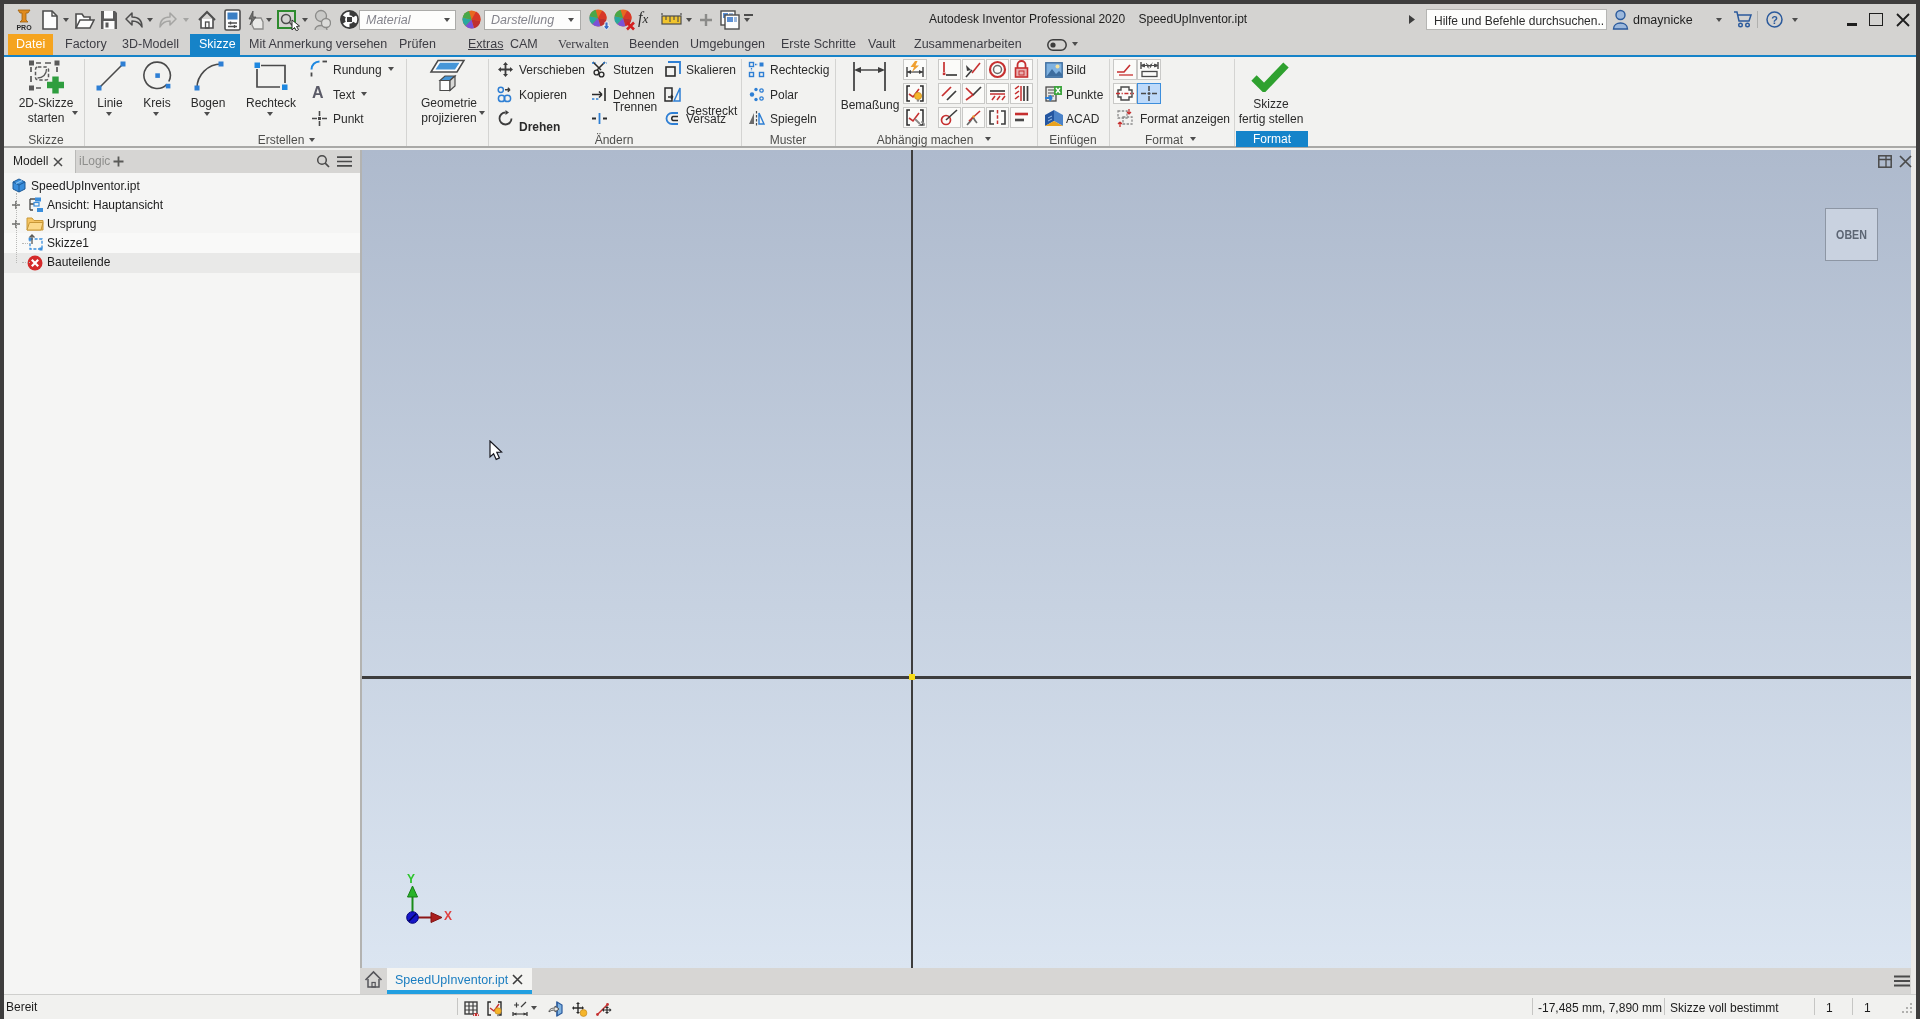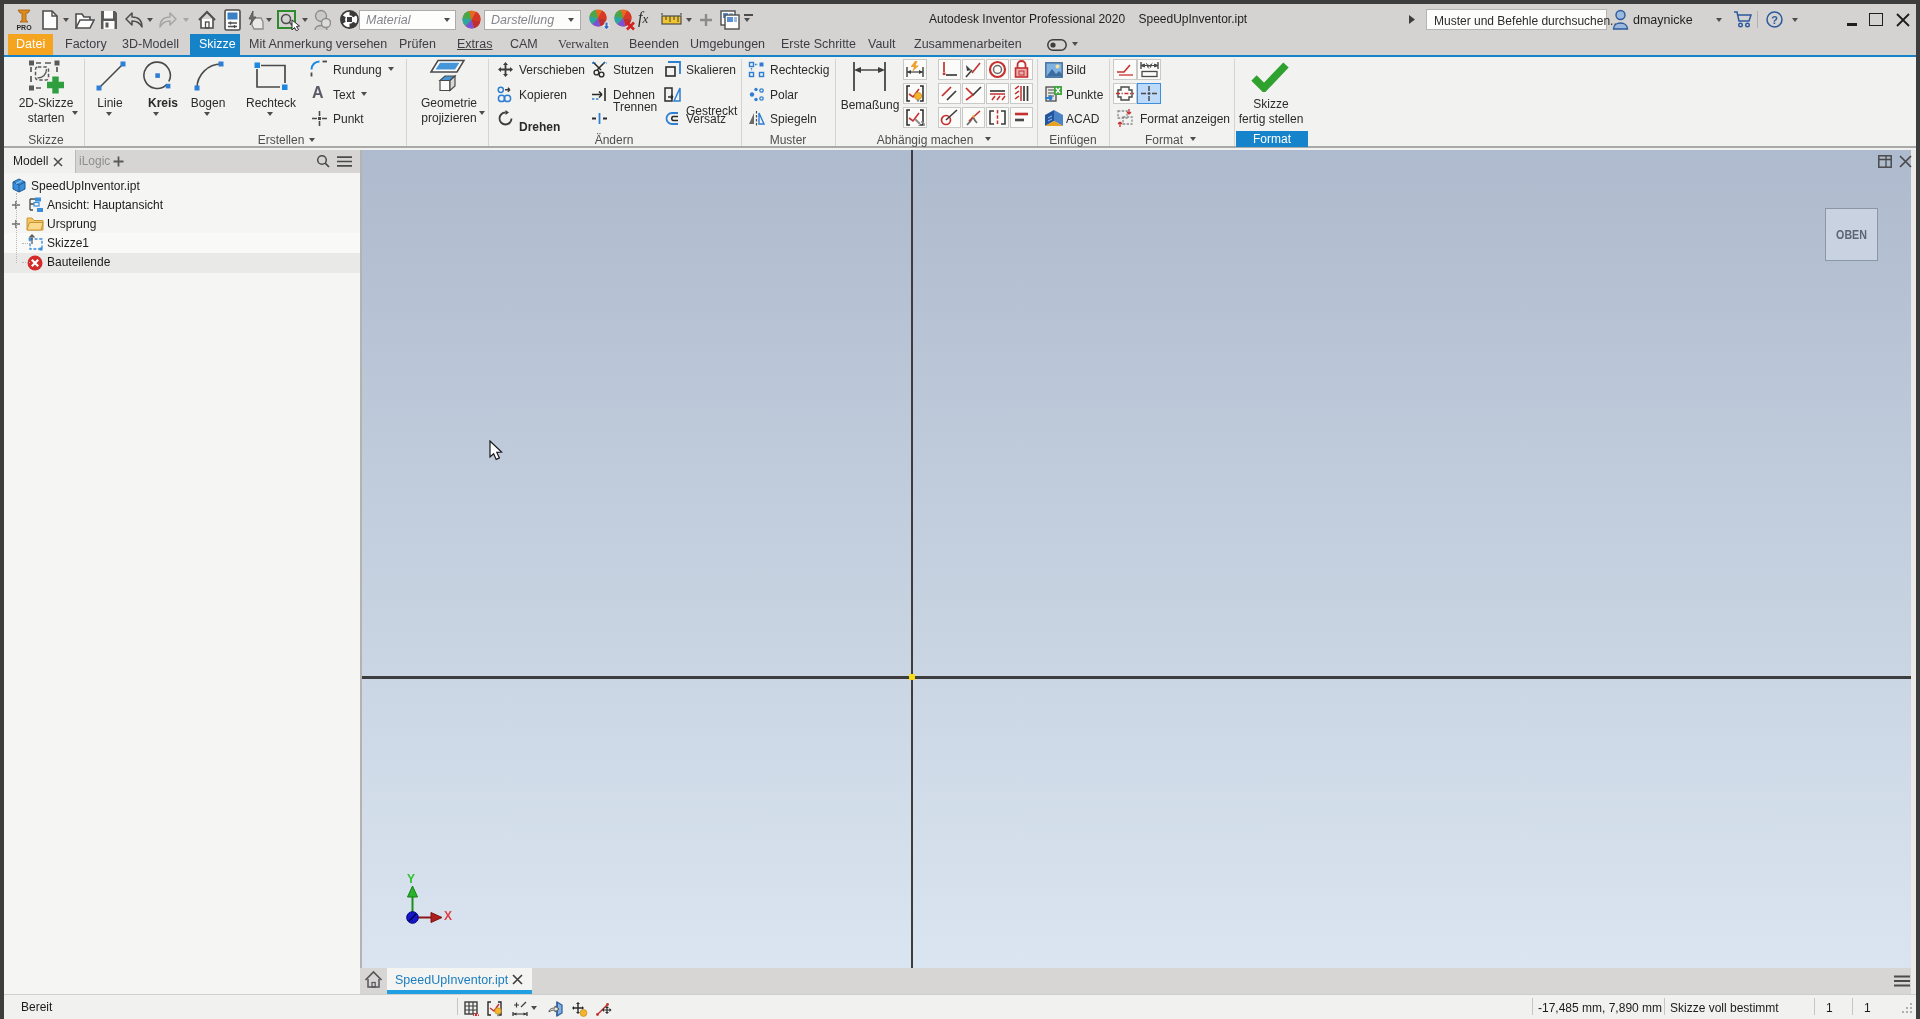"Muster und Befehle durchsuchen.." div { text: Muster -> Hilfe }
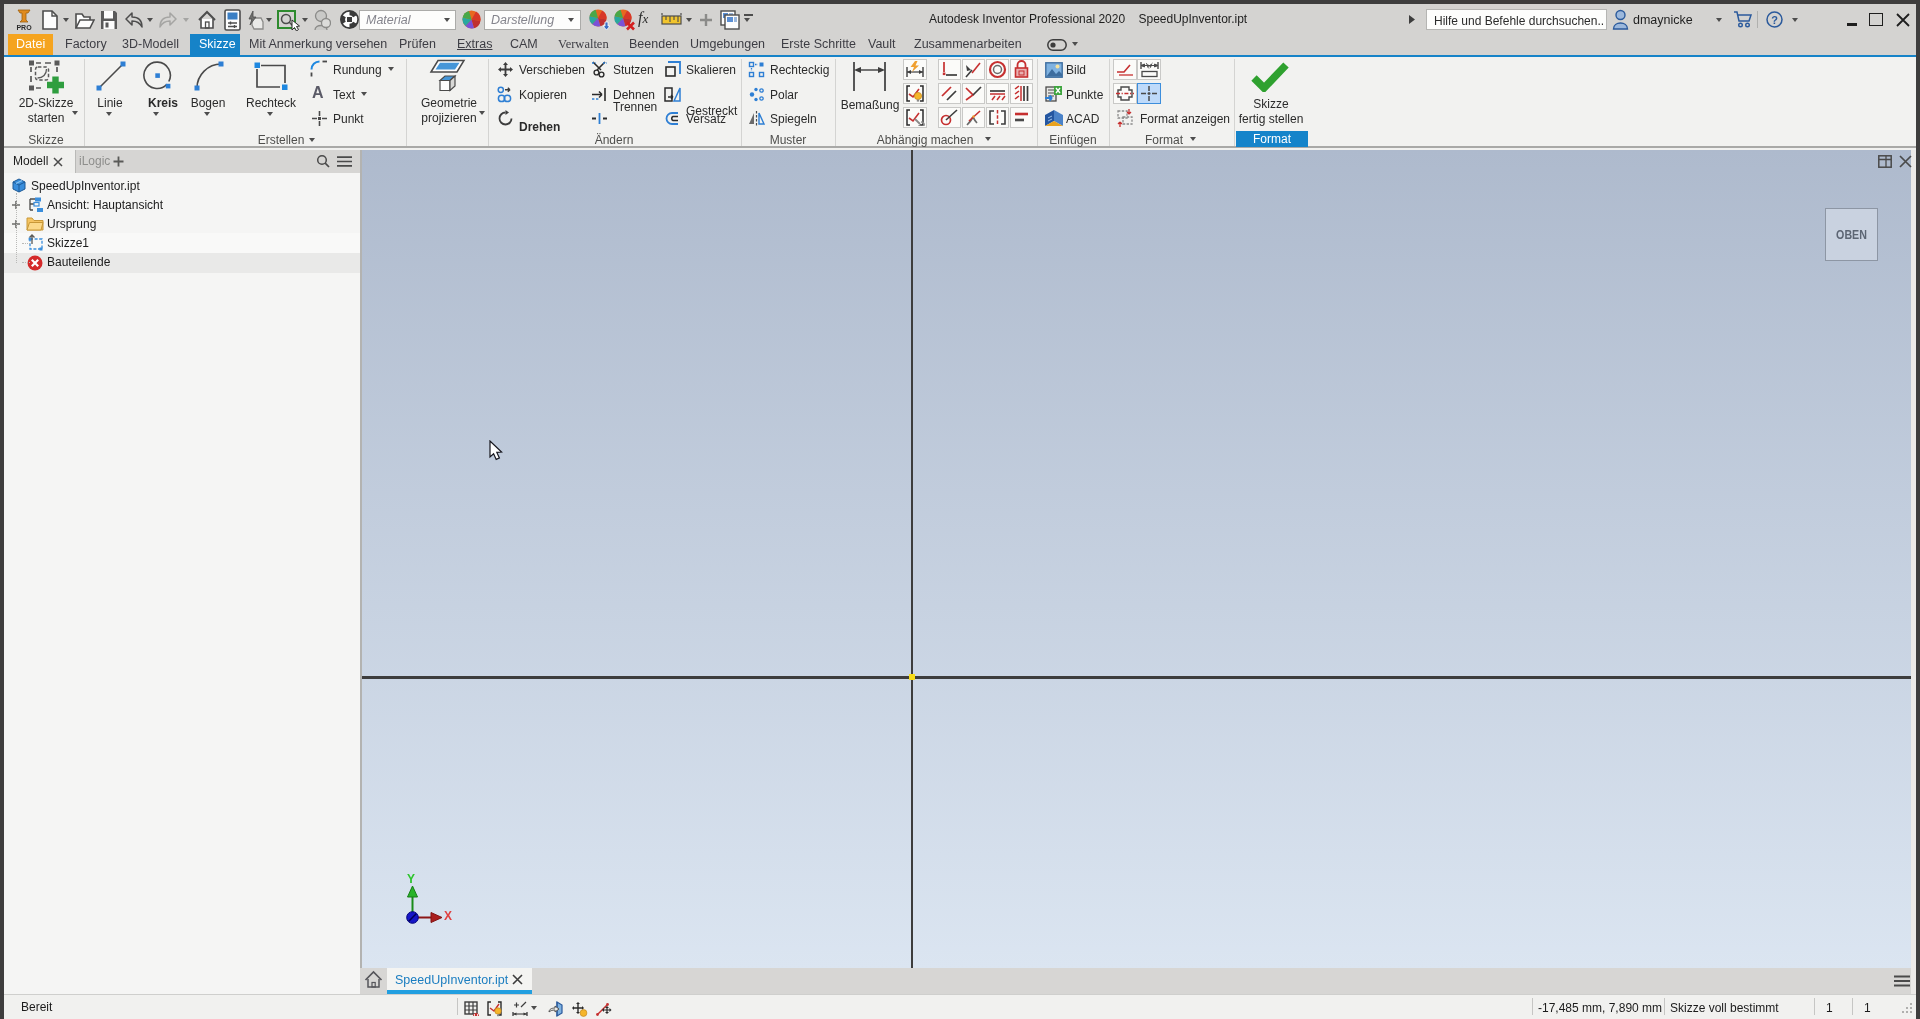"Extras" div.tabtx { left: 457px -> 468px }
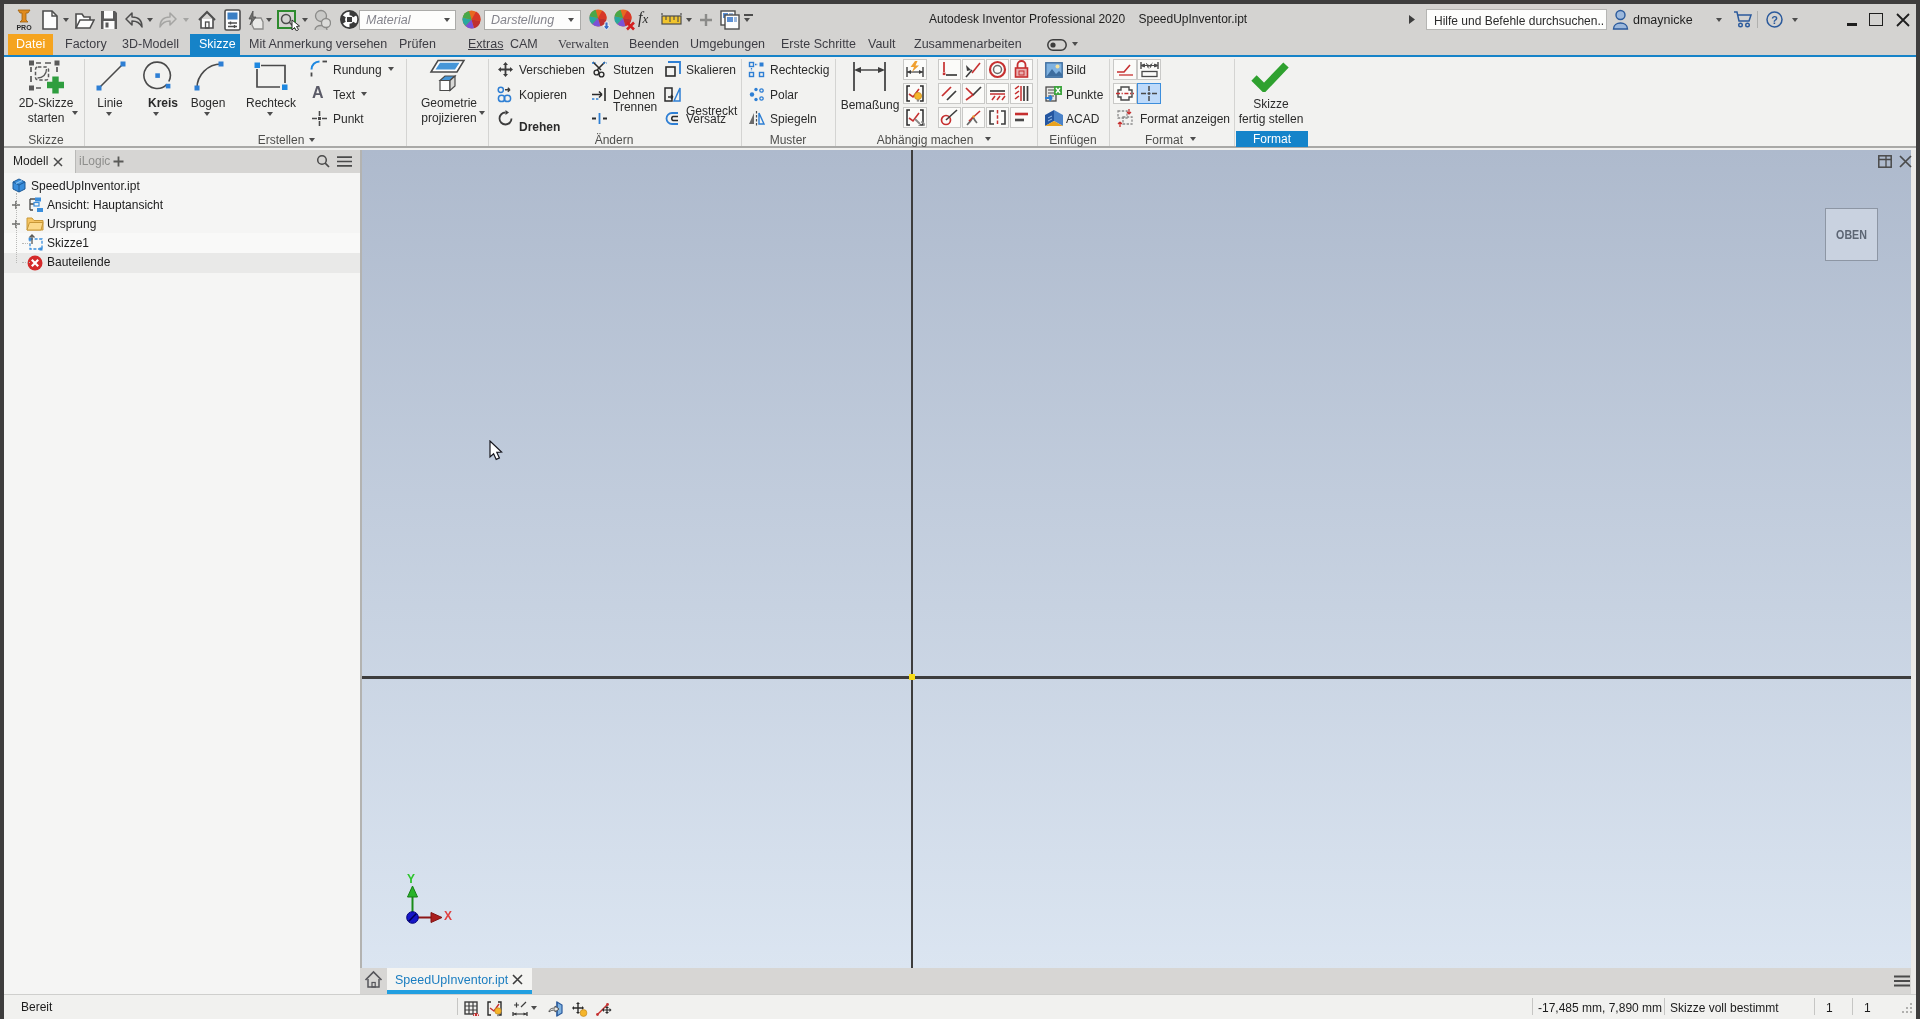"Kreis" div.btxt { font-weight: bold -> none; left: 163px -> 157px }
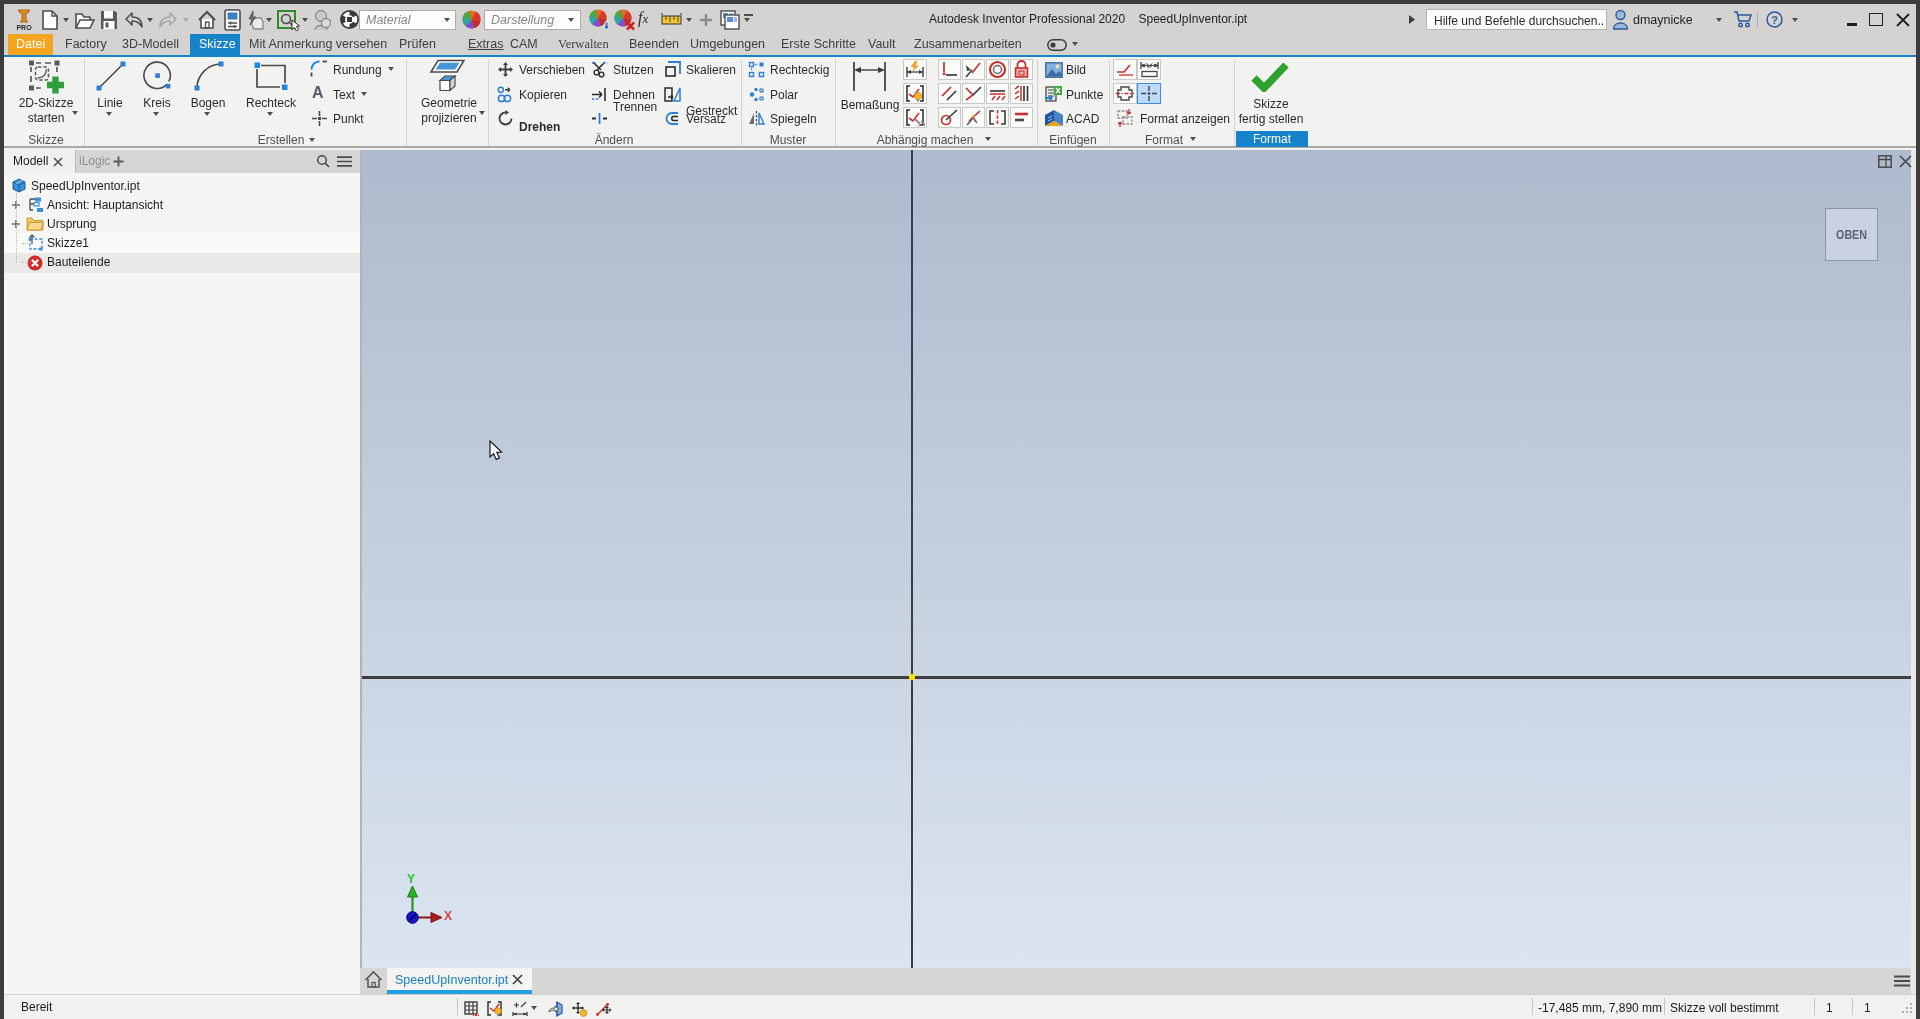"Bereit" div.abs { left: 21px -> 6px }
